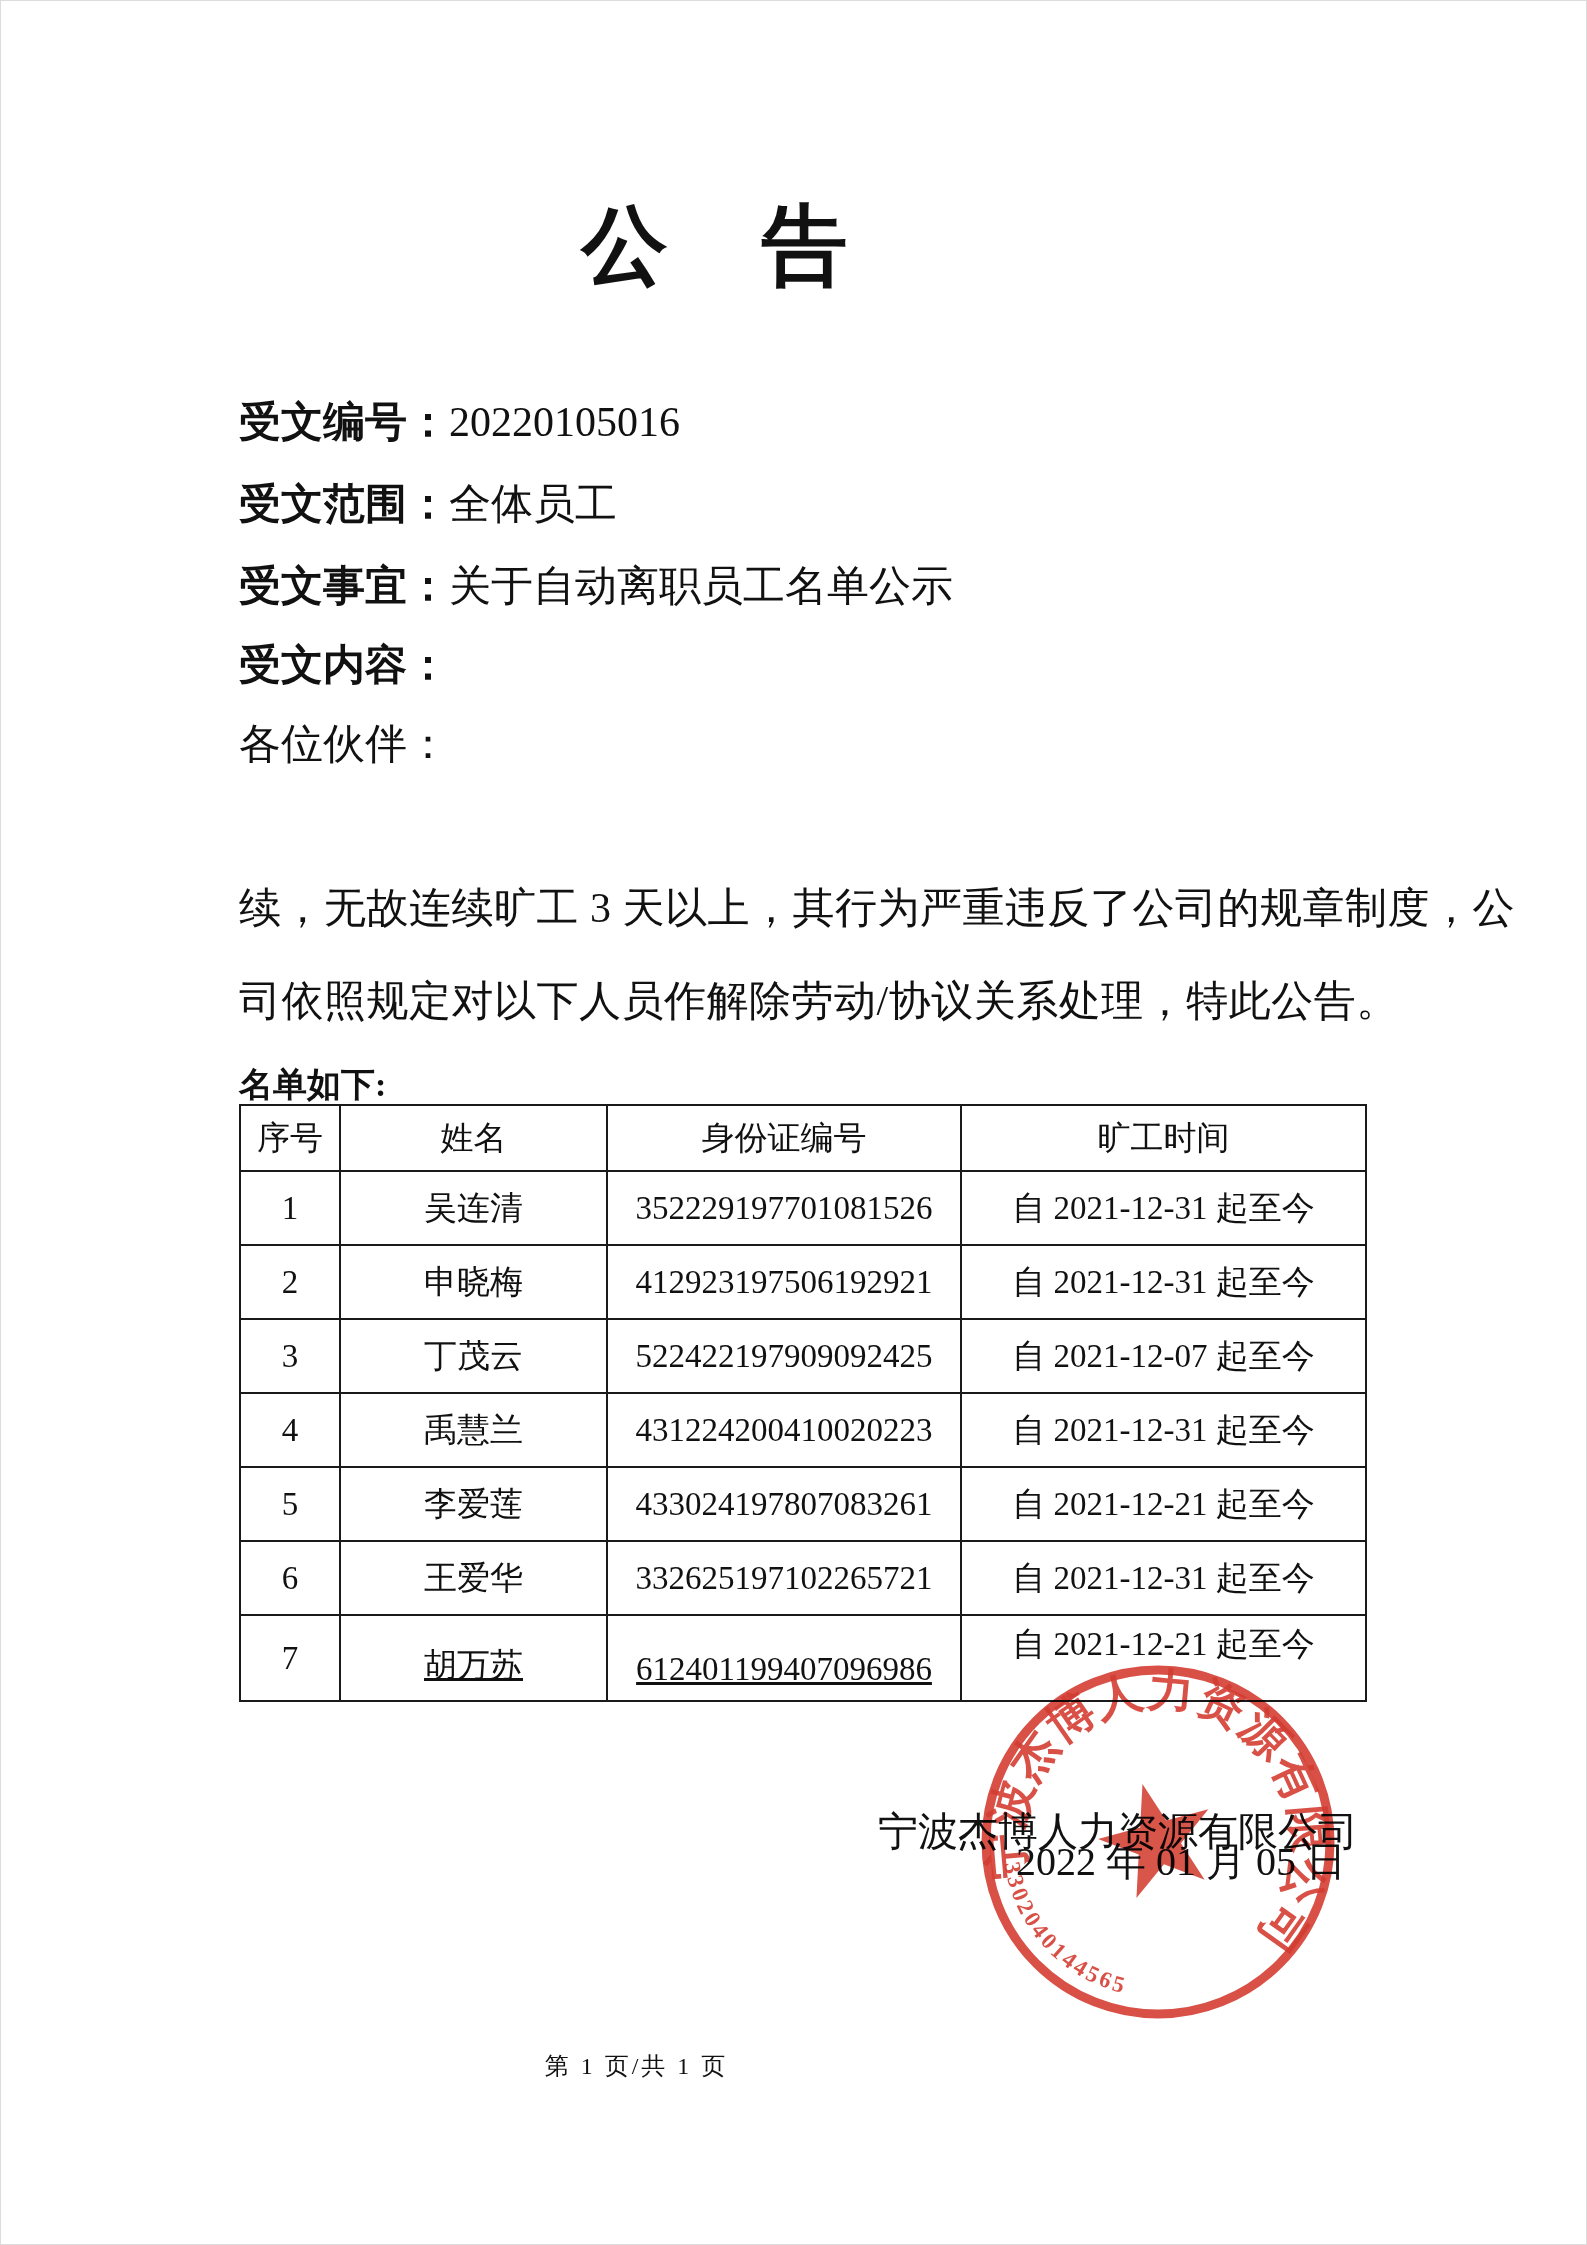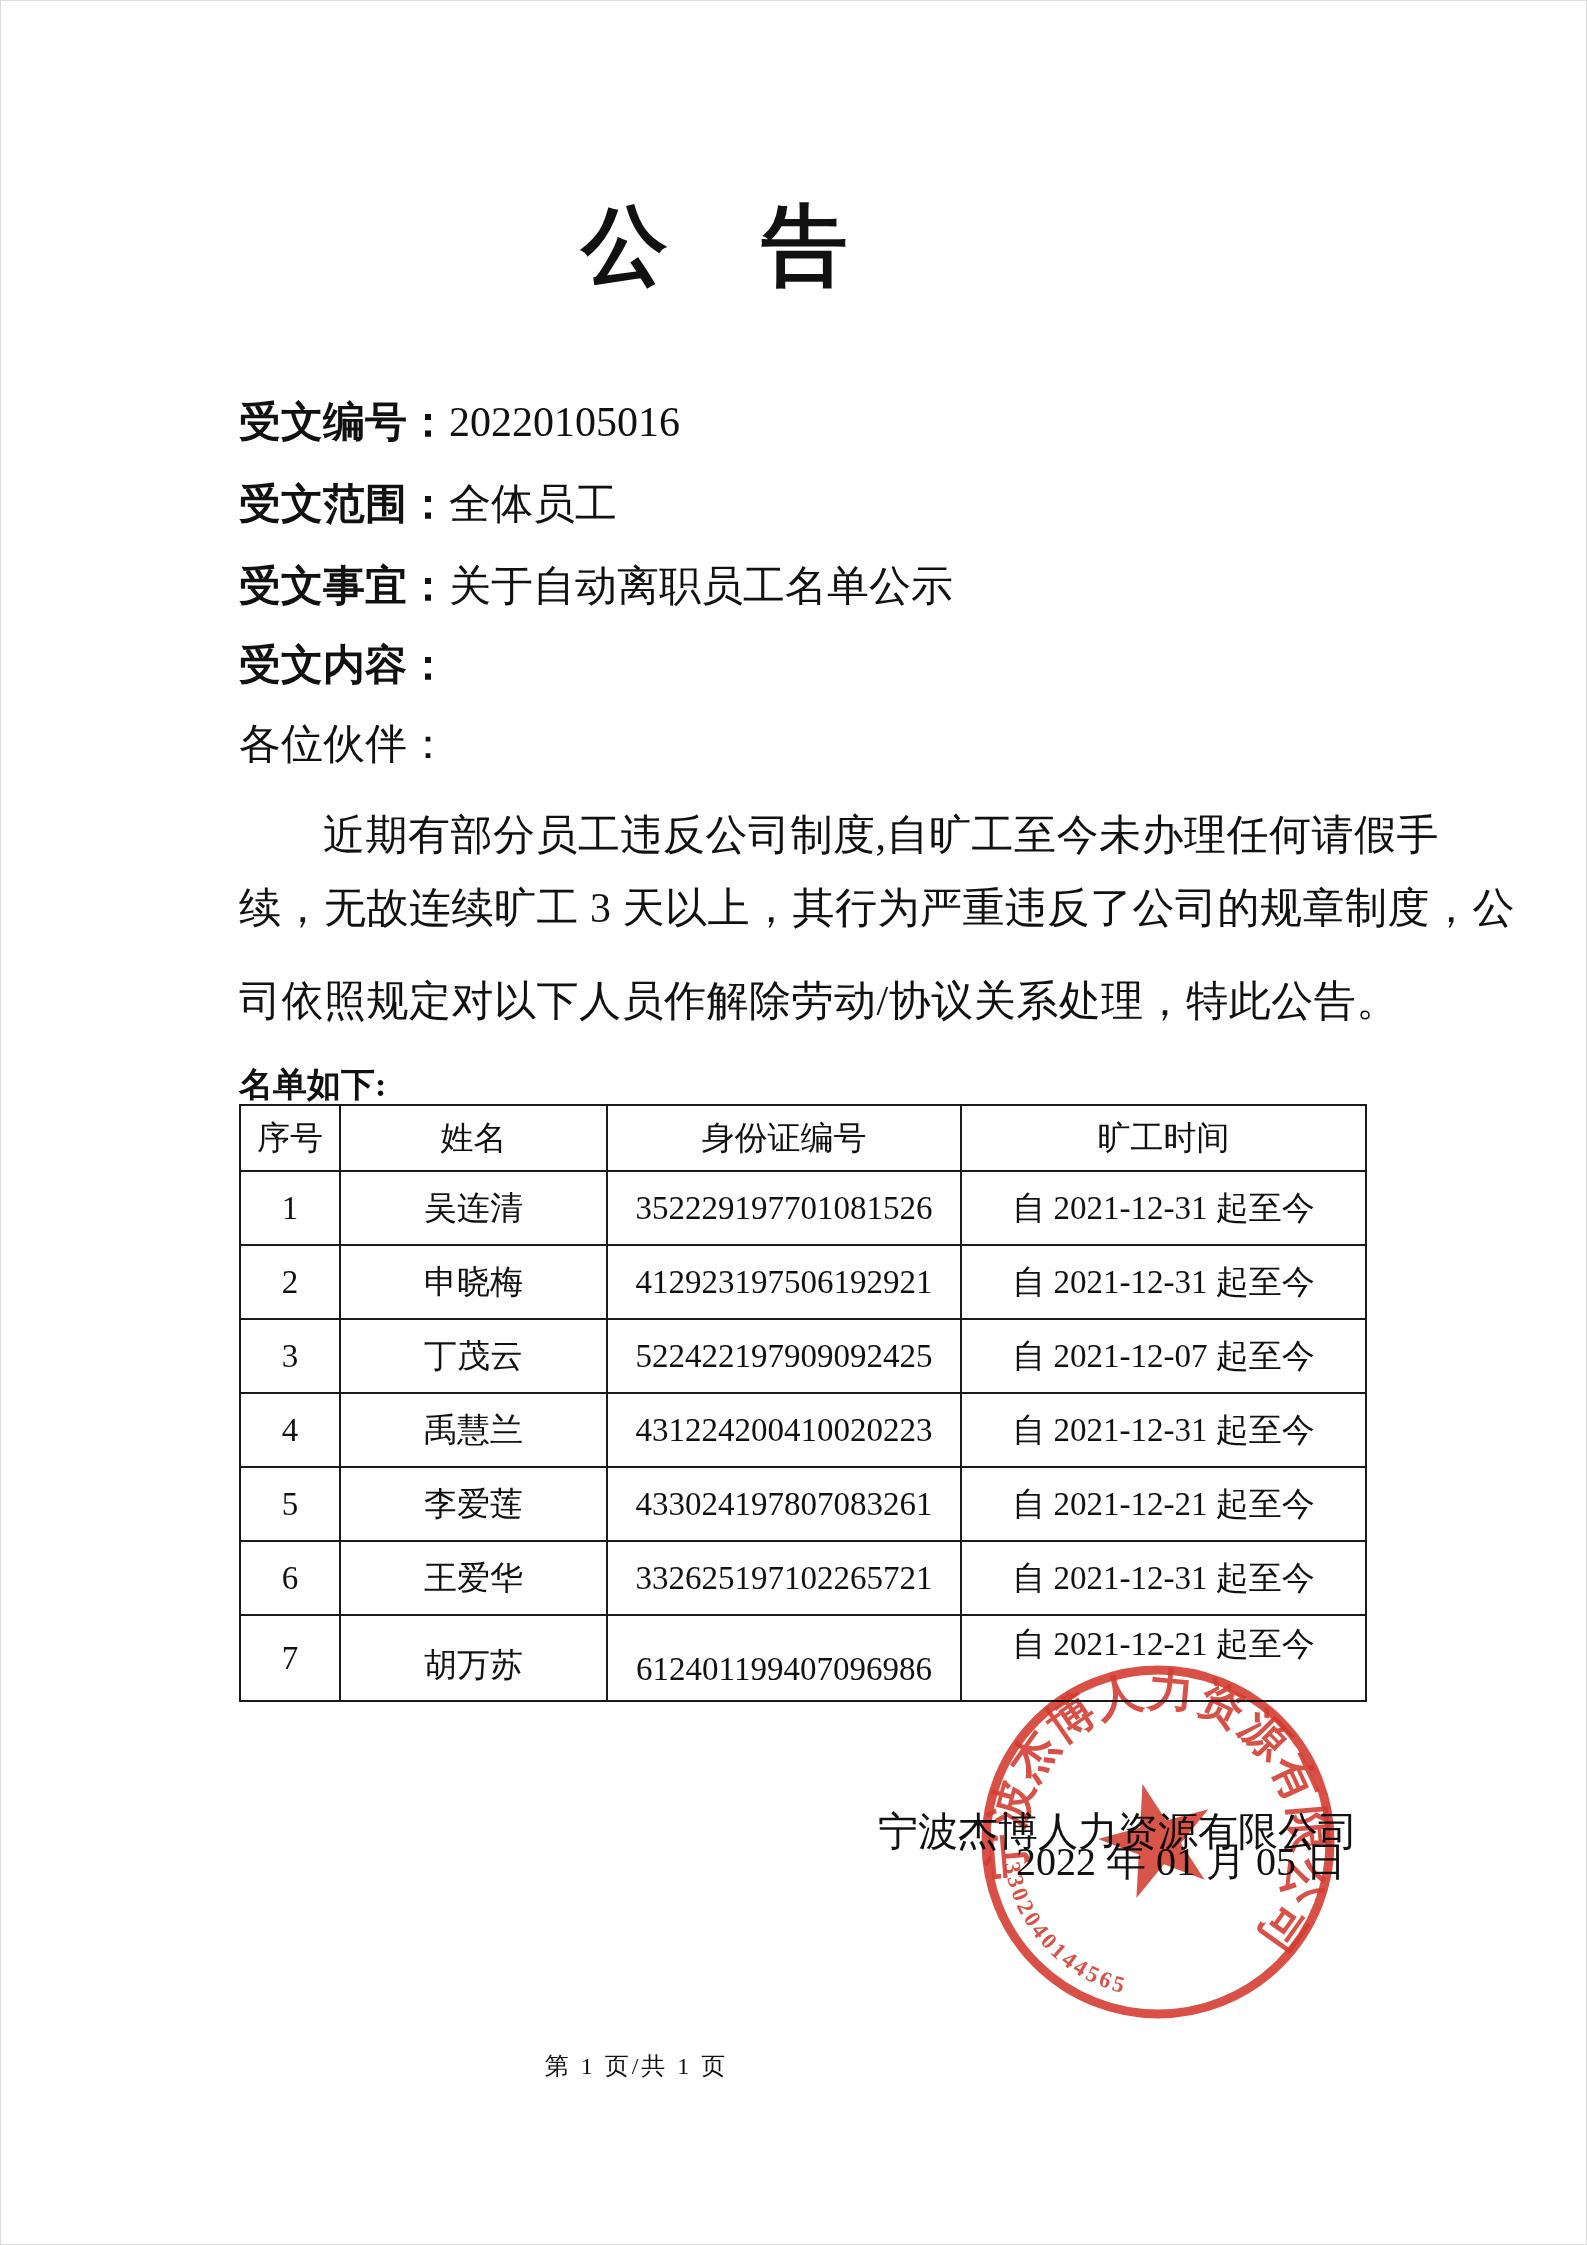"近期有部分员工违反公司制度,自旷工至今未办理任何请假手" div.bodyline { html: <div>近期有部分员工违反公司制度,自旷工至今未办理任何请假手</div> -> none }
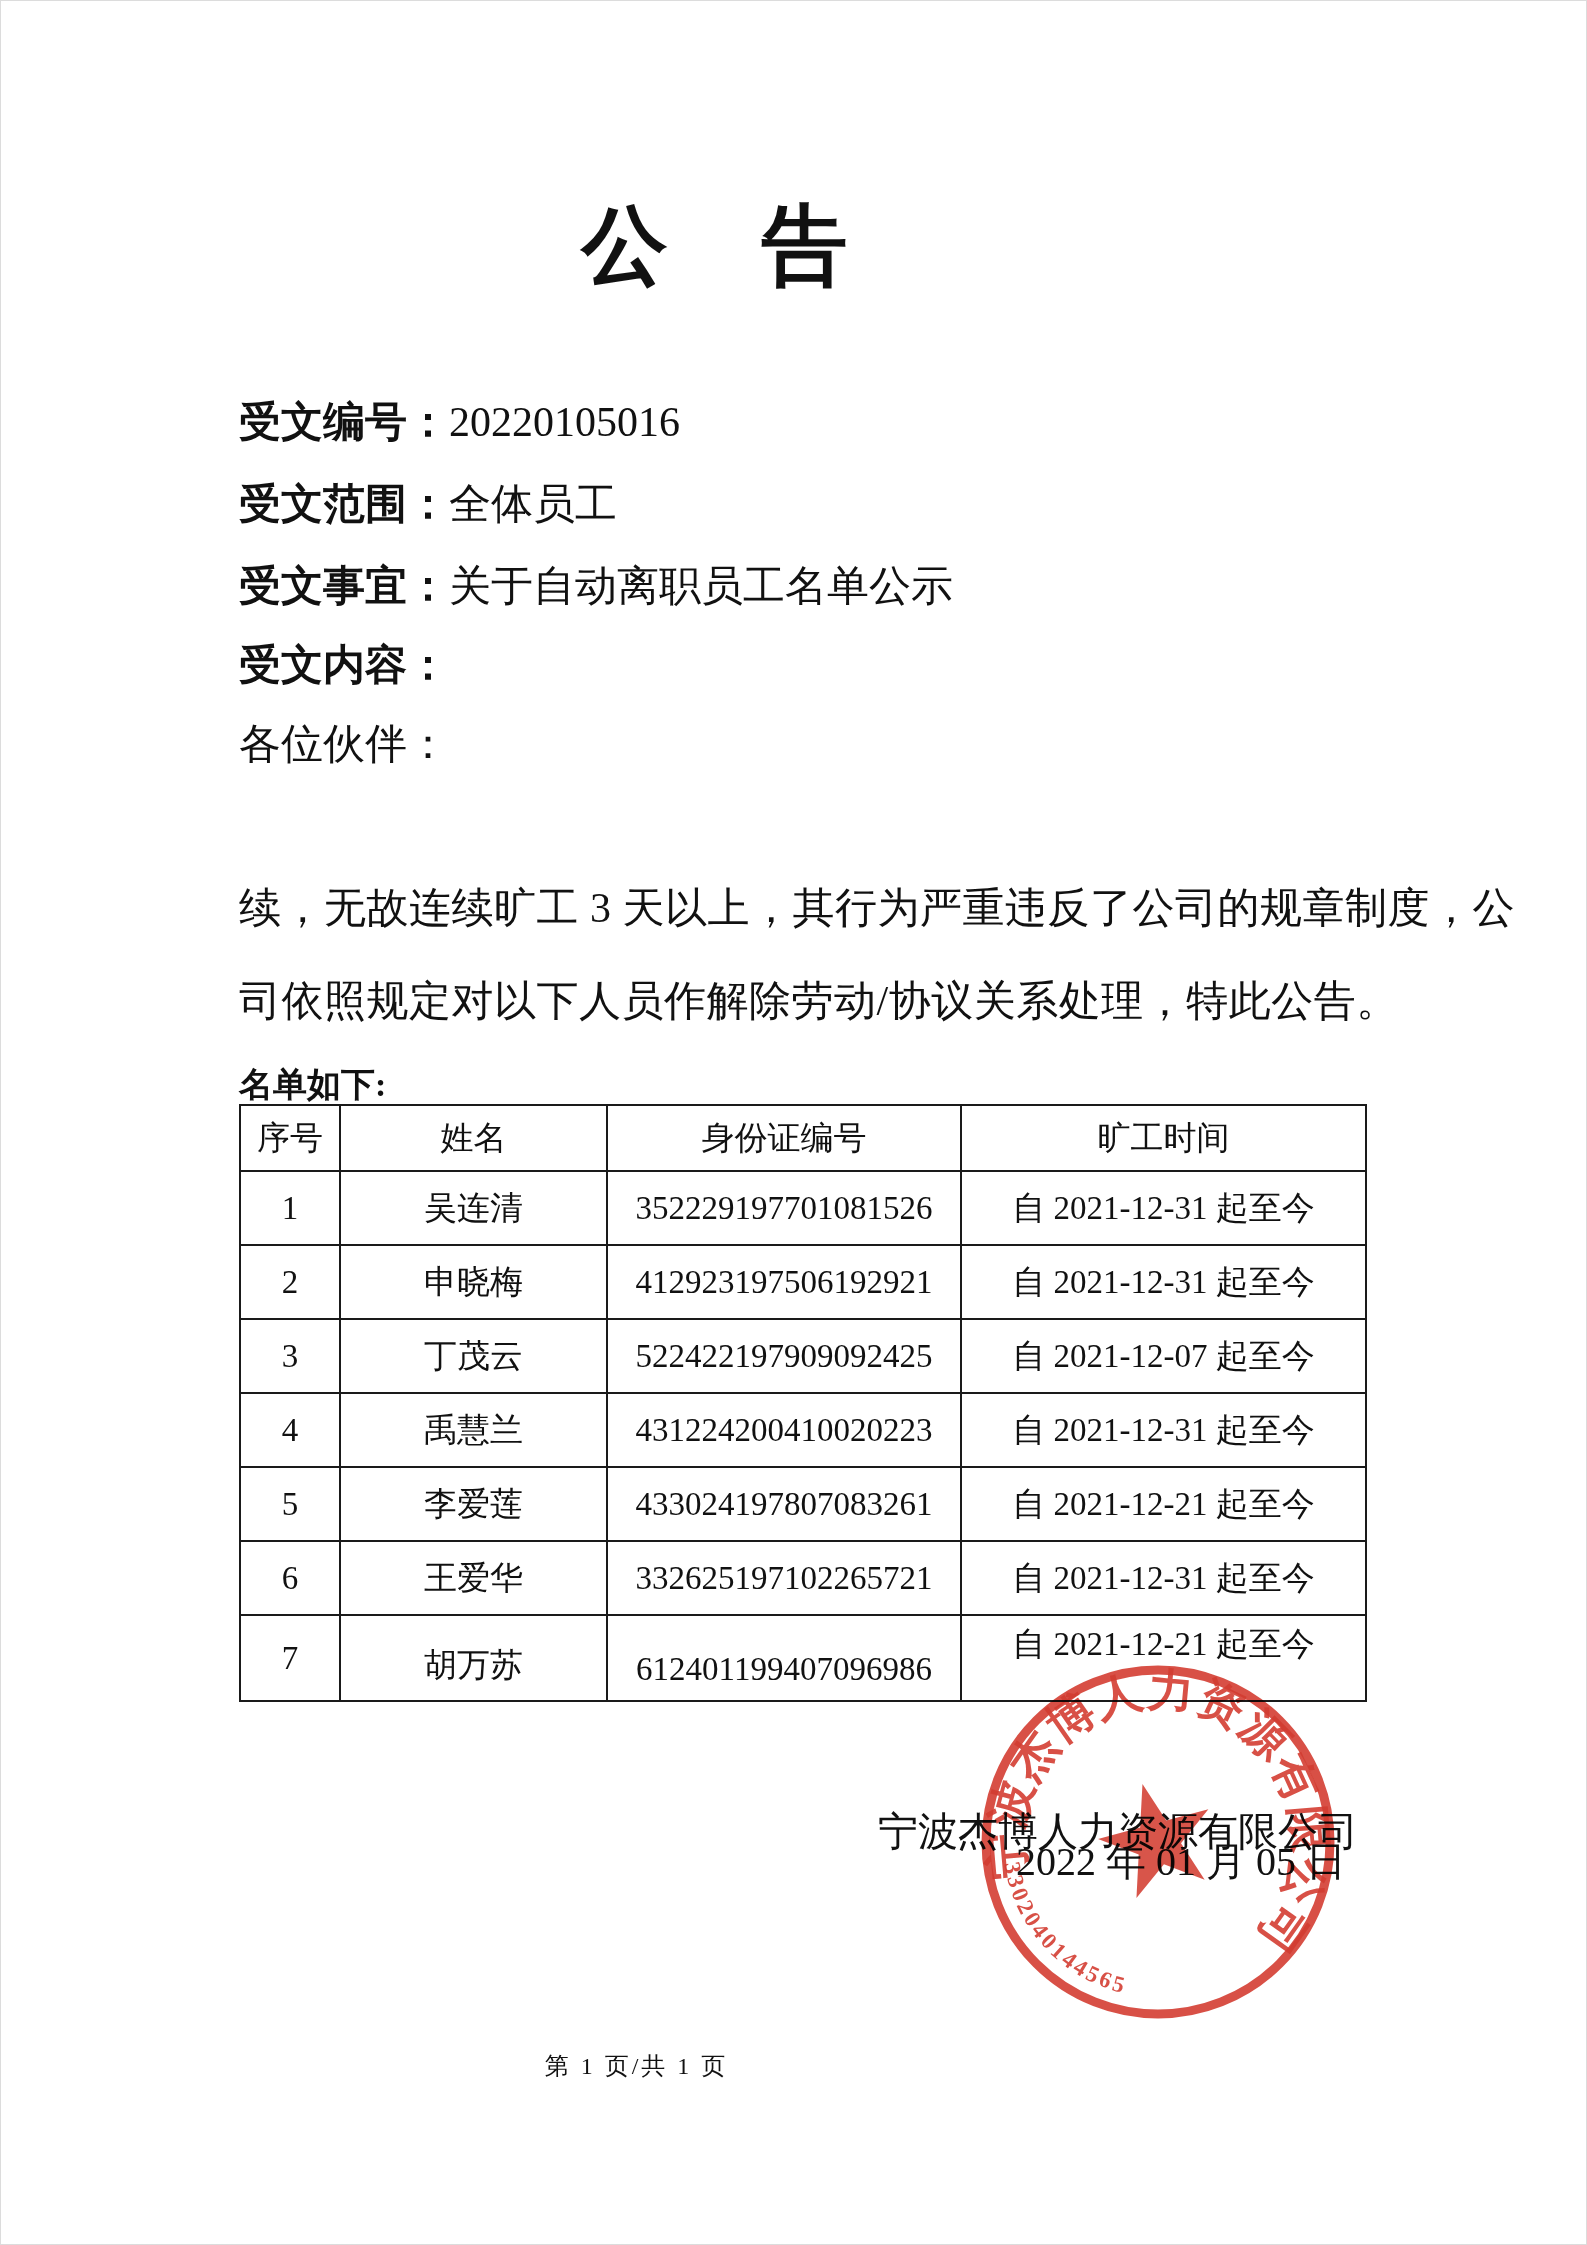"胡万苏" tr.row-last td.cell-name,tr.row-last td.cell-id { text-decoration: none -> underline }
